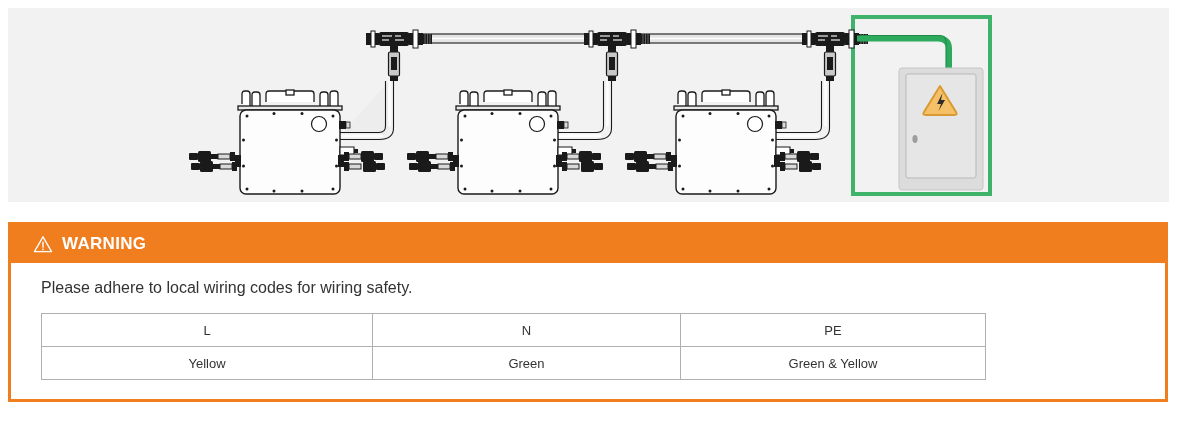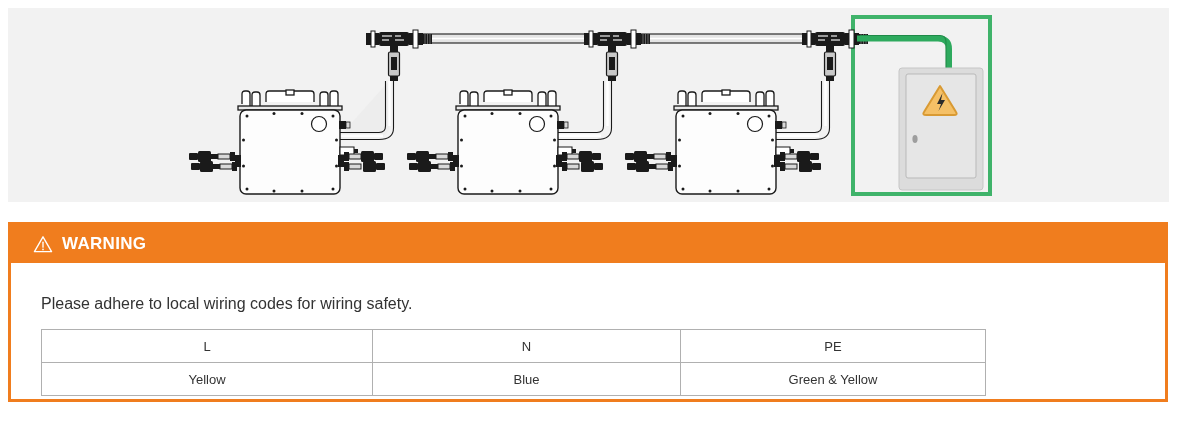"Please adhere to local wiring" #warning-body { padding: 32px 0 0 30px -> 16px 0 0 30px }
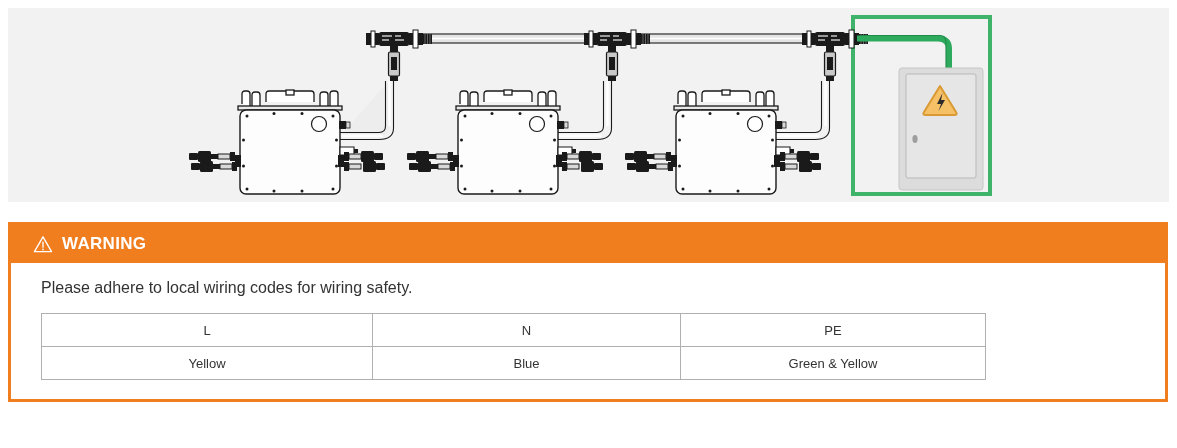"Blue" td.col-1 { text: Blue -> Green }
